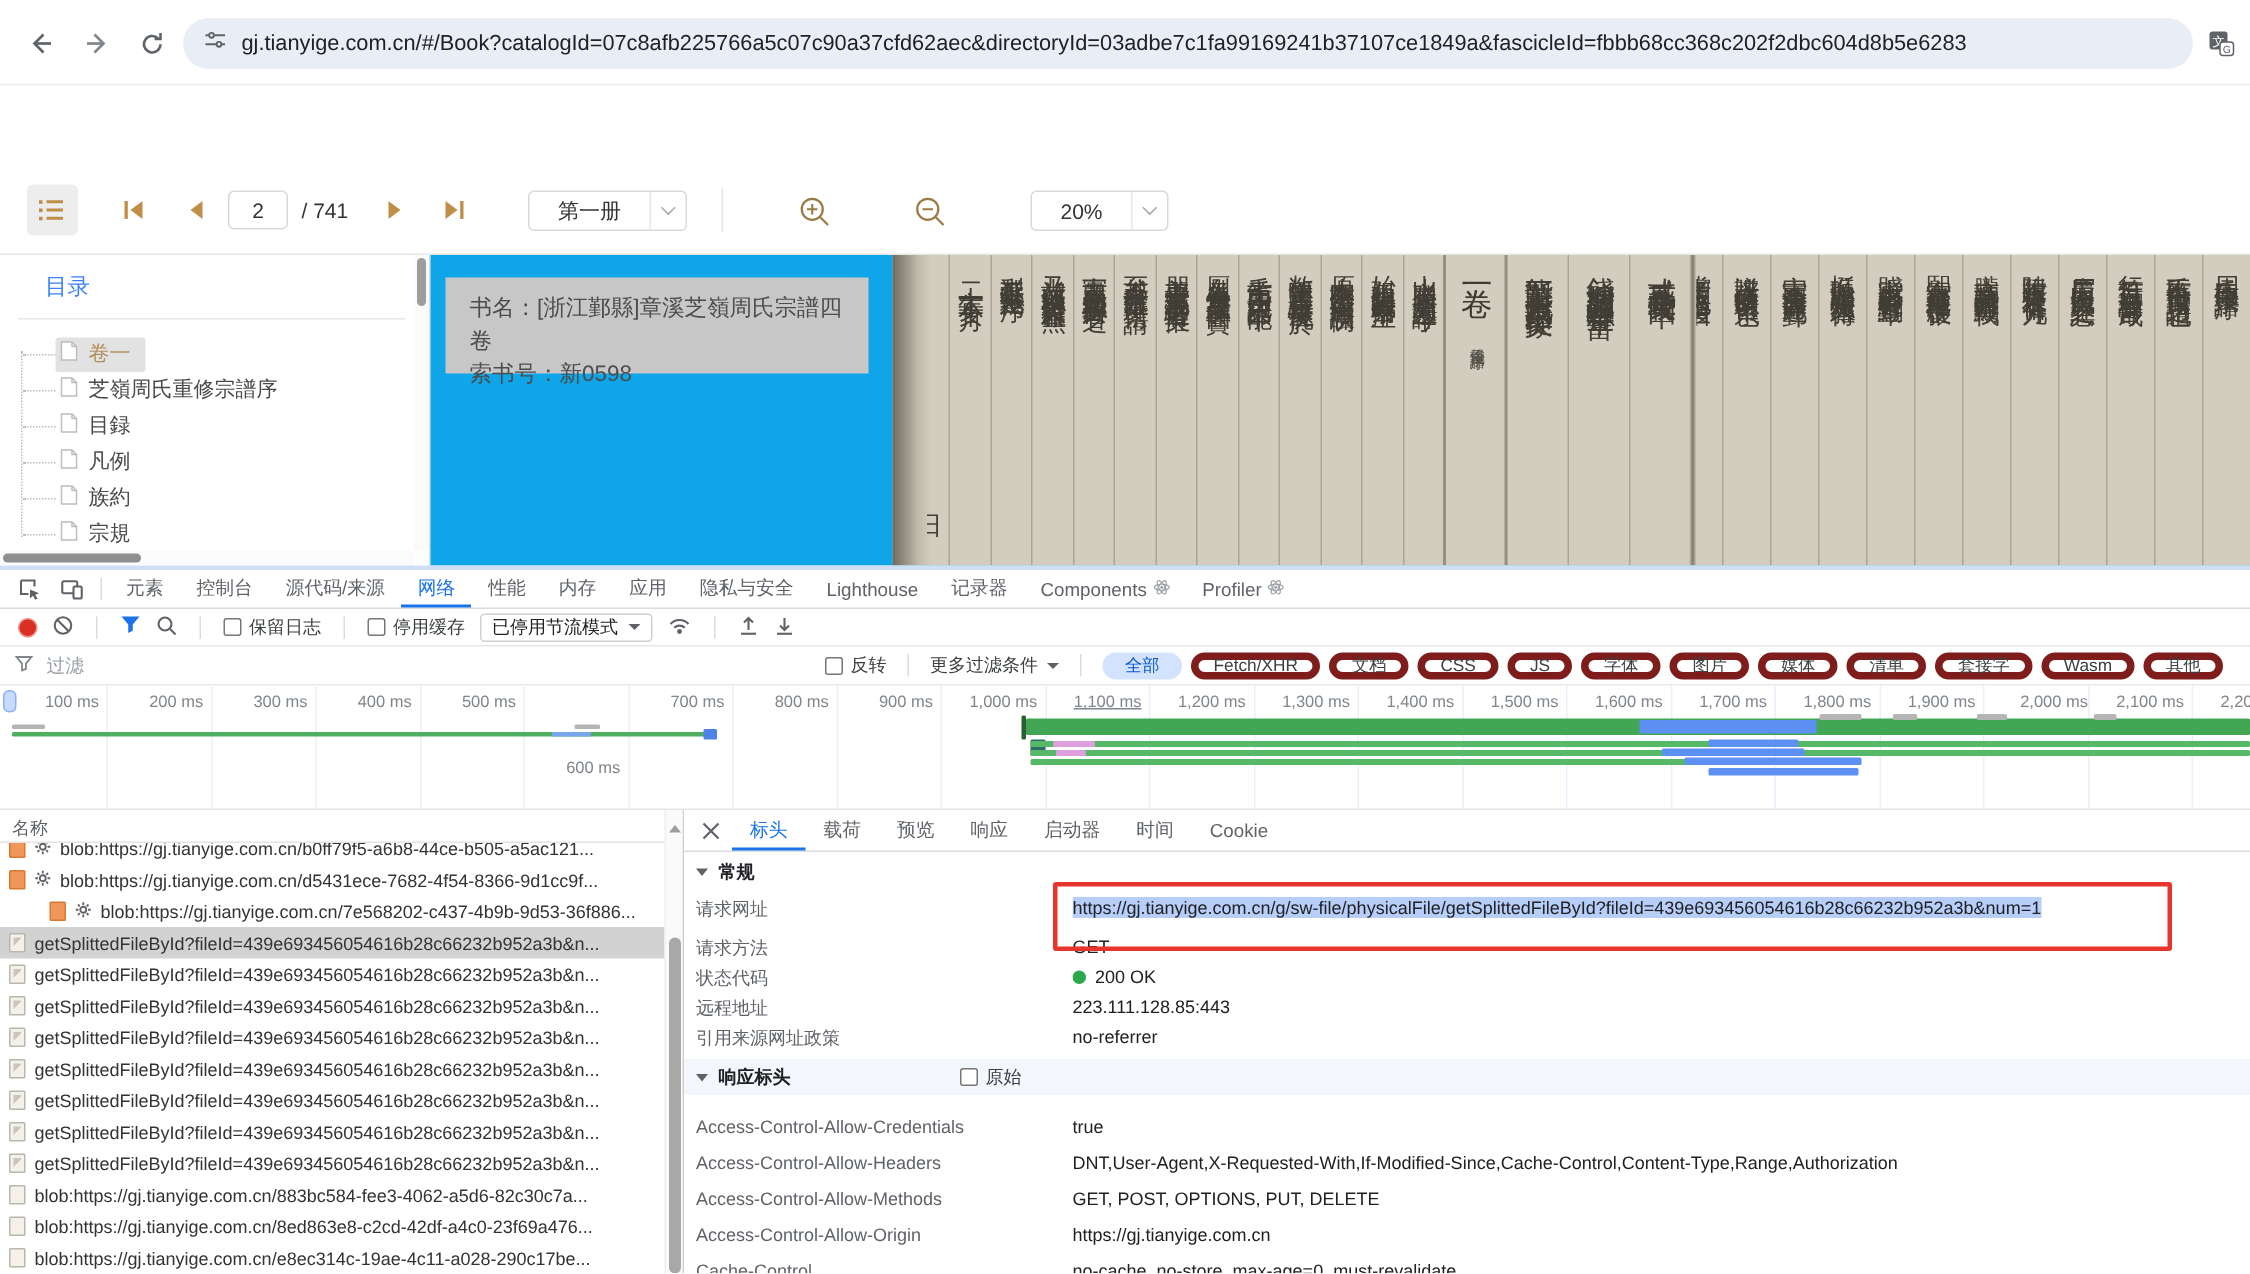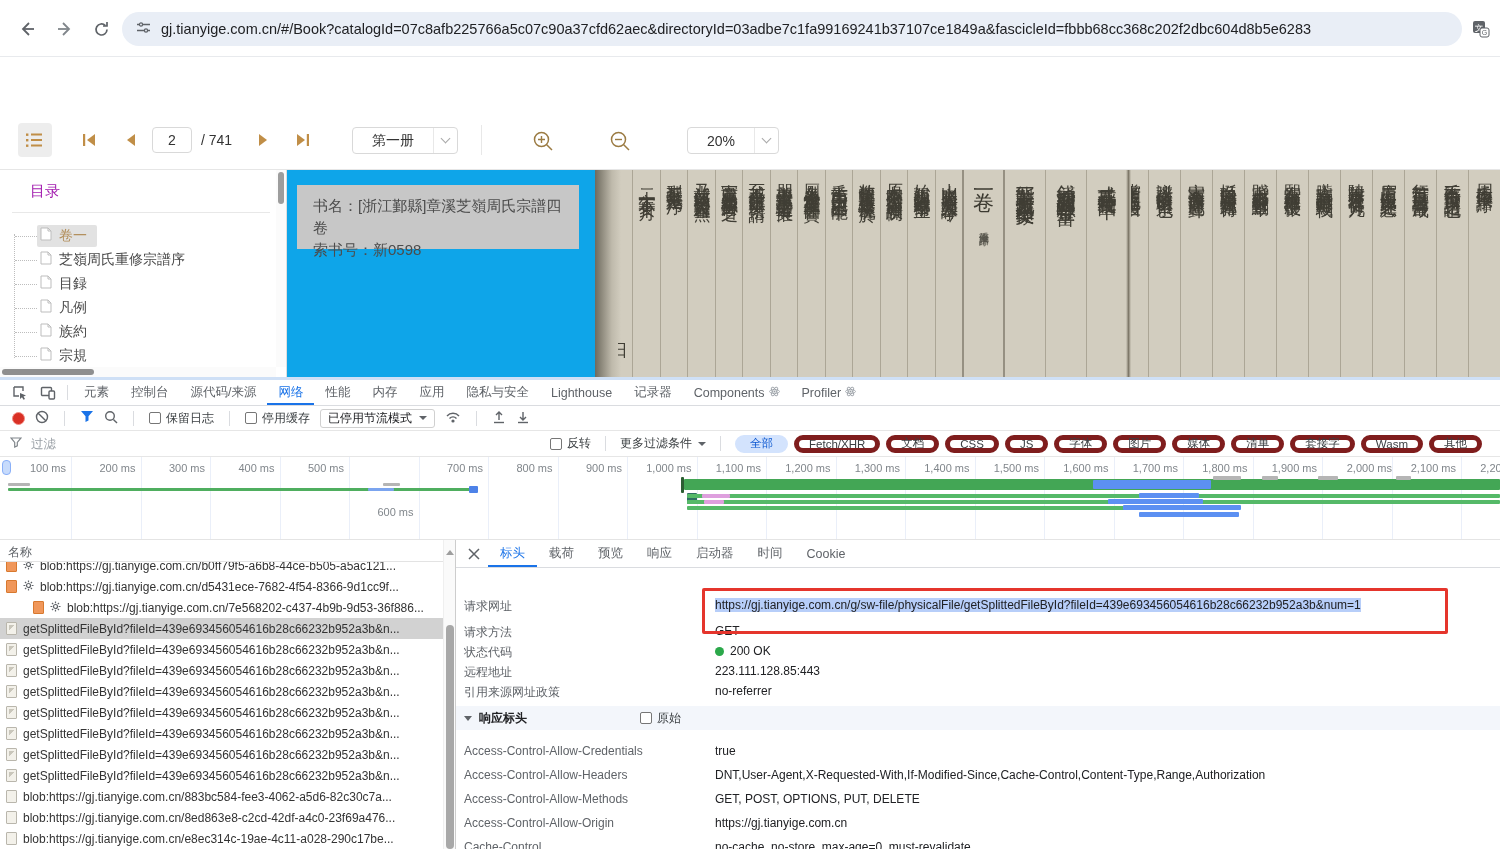"目录" .sbtitle { color: #a21caf -> #3b82f6 }
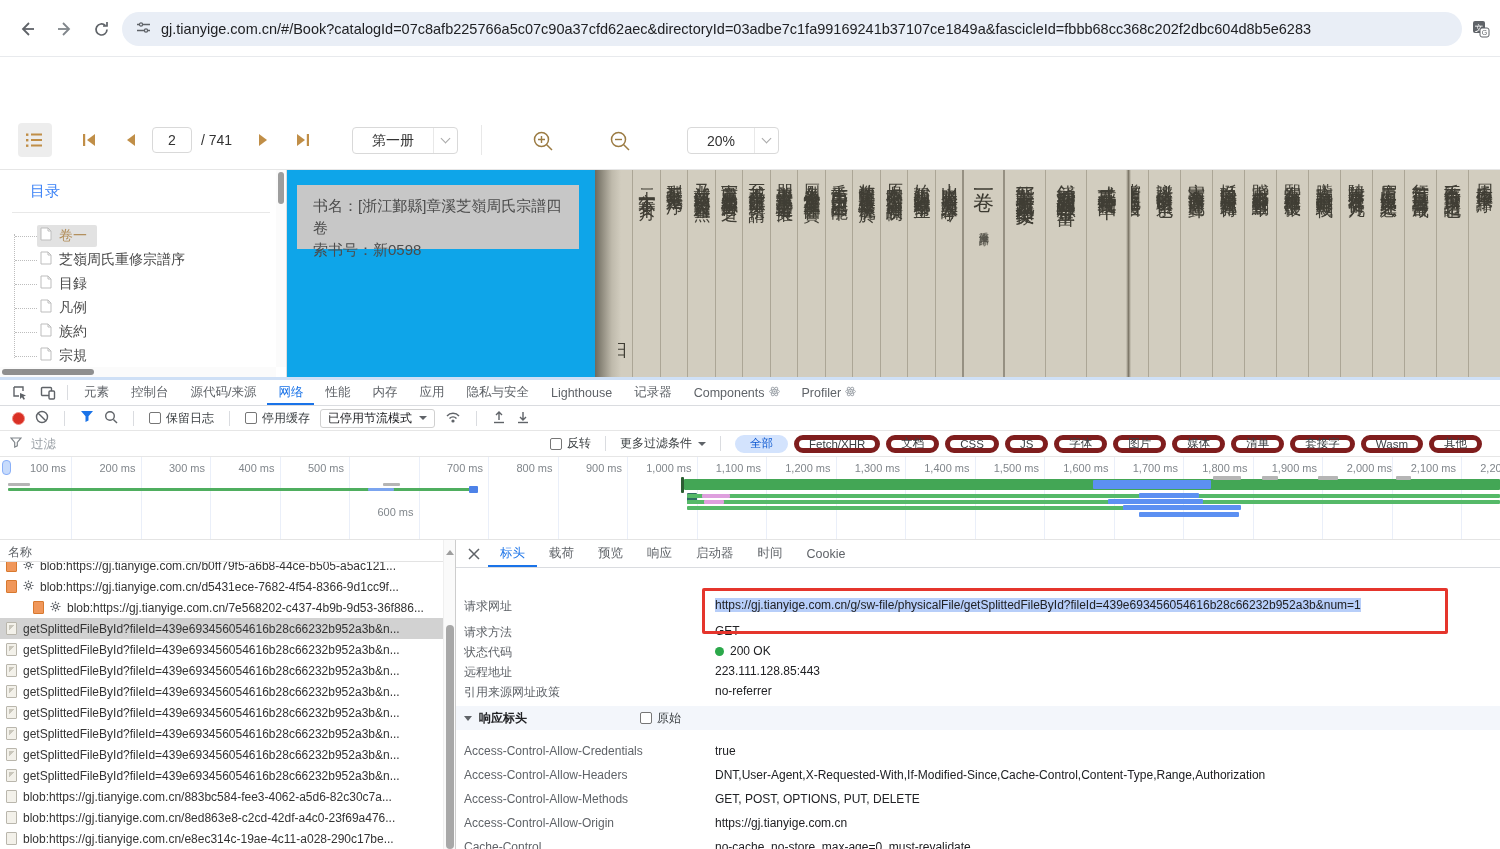"1,100 ms" div.tlab { text-decoration: none -> underline }
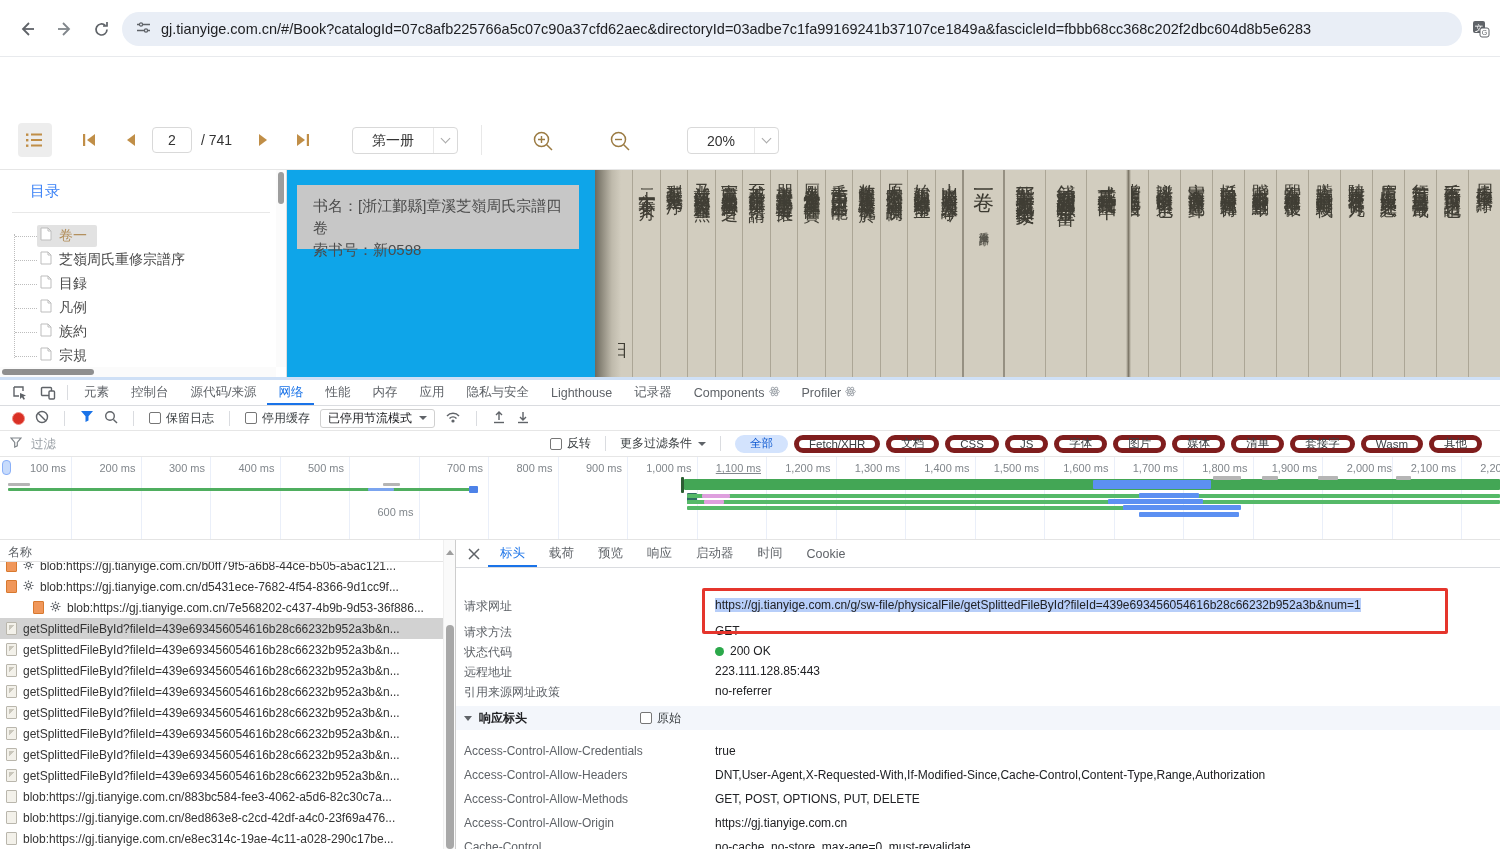"常规" div.secrow { html: none -> <div> <span></span> <span>常规</span> </div> }
